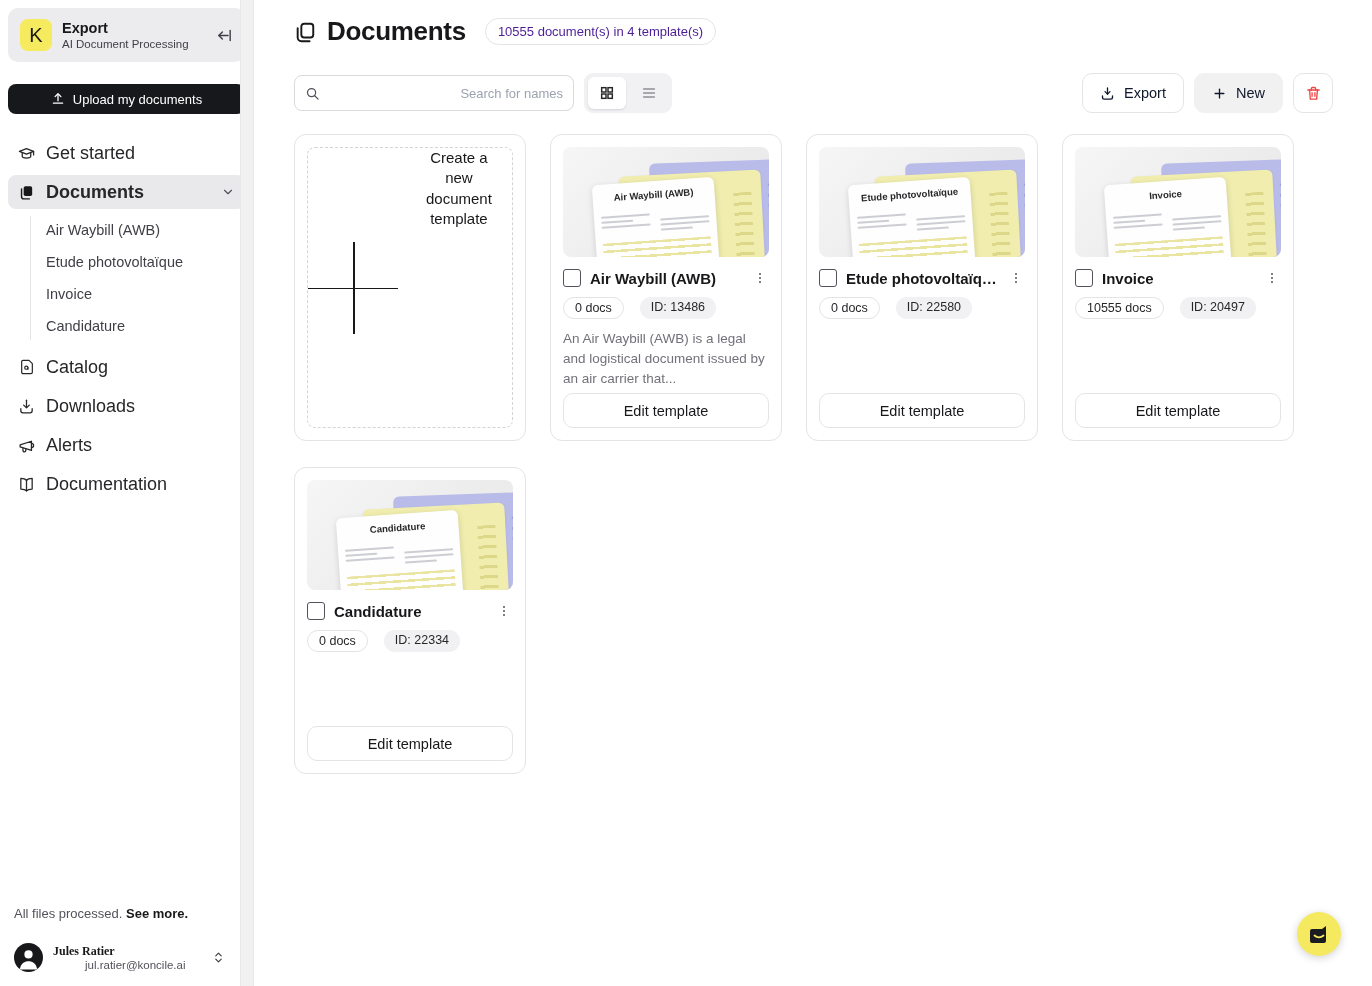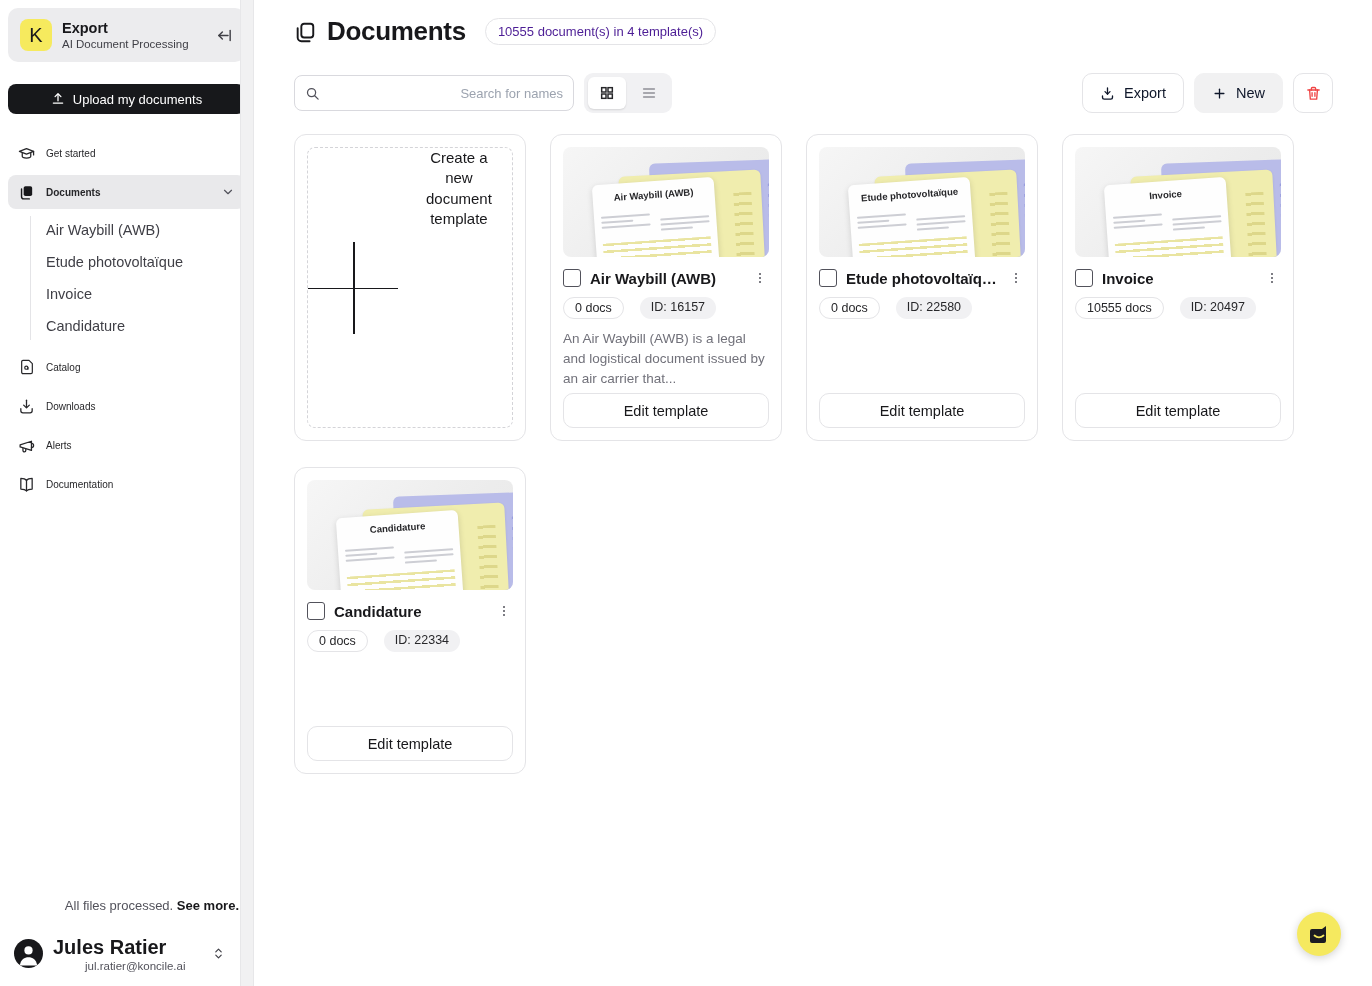"Get started" .nav-item { font-size: 10px -> 18px }
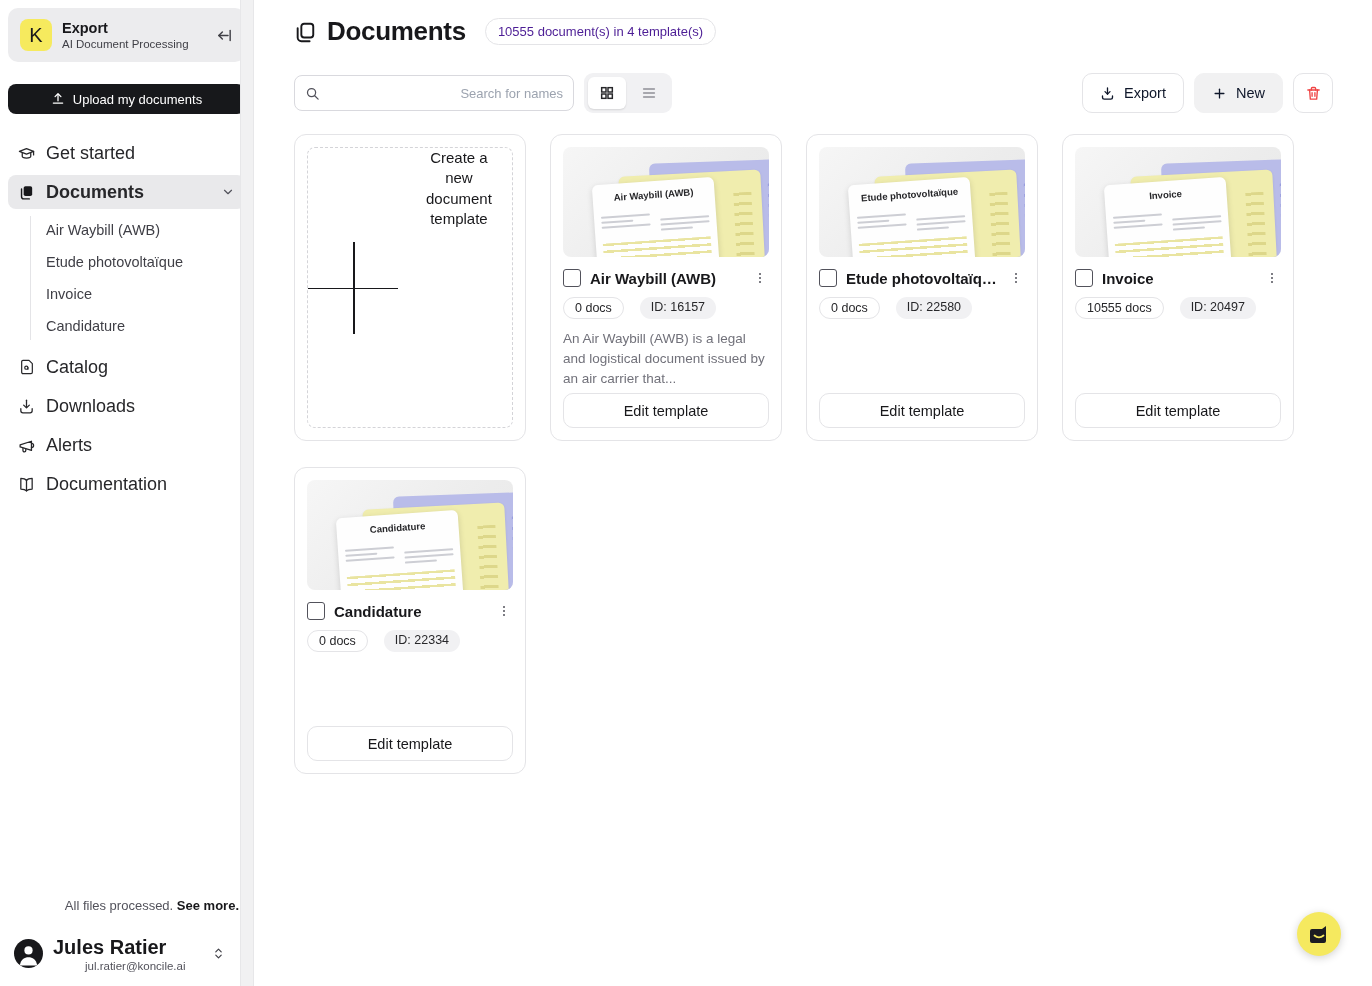"ID: 16157" span.pill { text: 16157 -> 13486 }
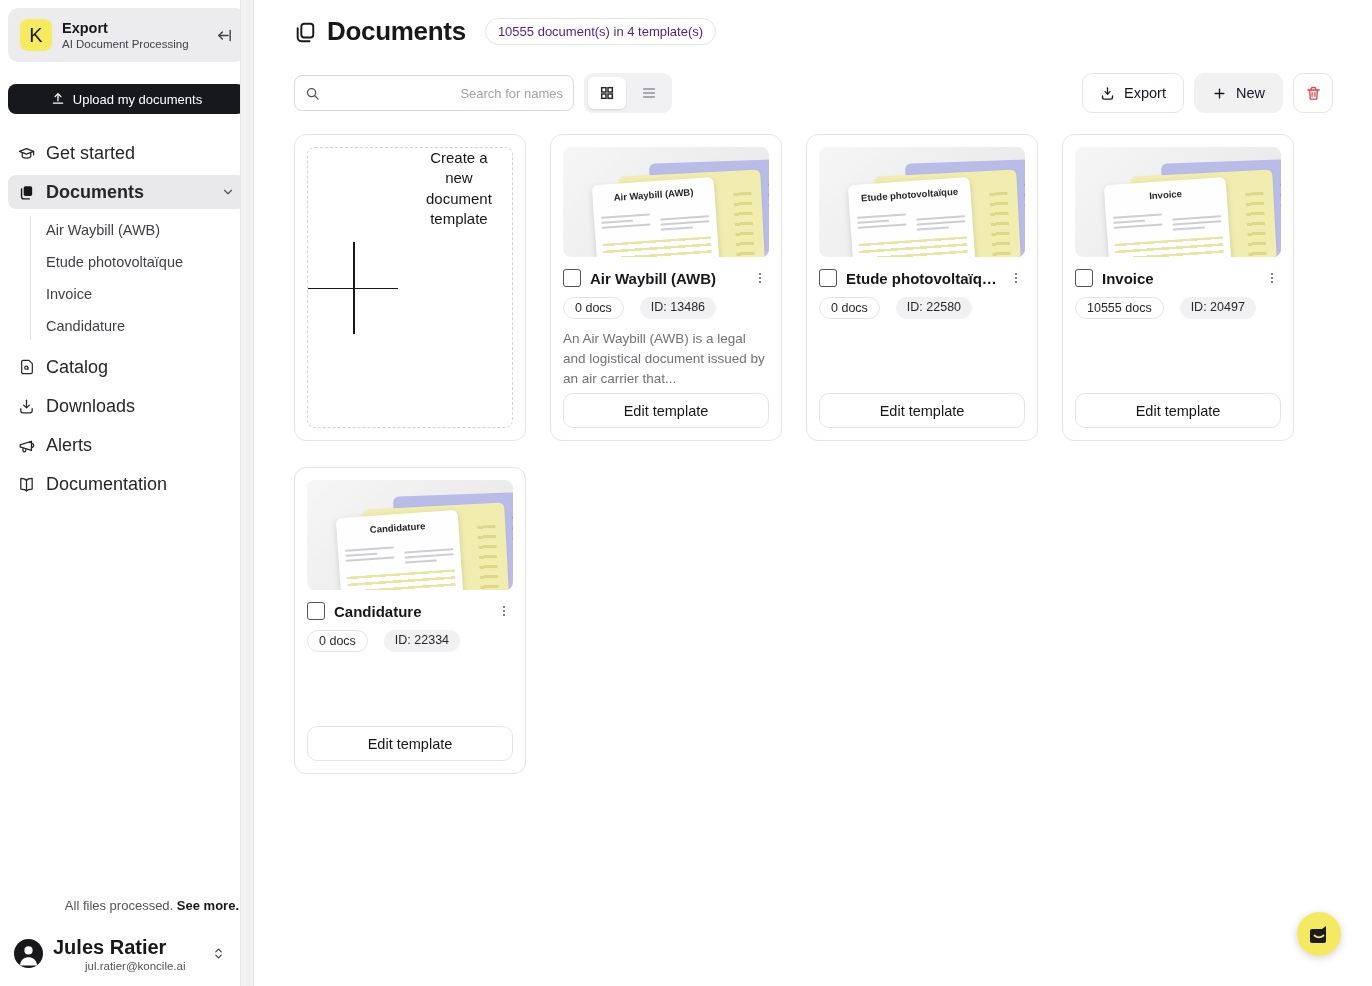"All files processed. See more." .files-status { text-align: right -> left }
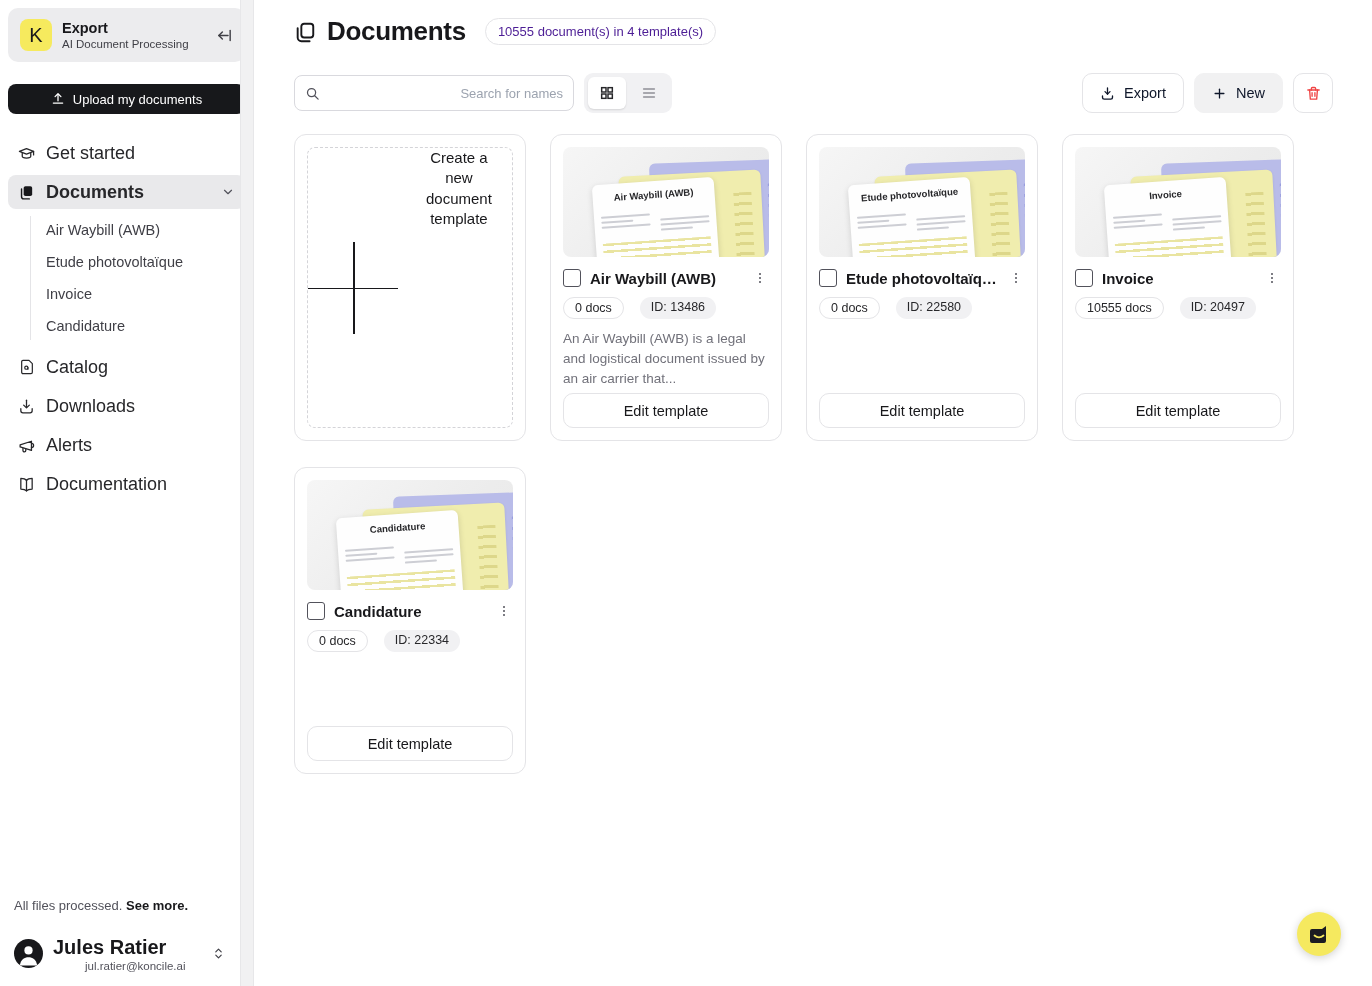"Jules Ratier" .user-name { font-family: none -> Liberation Serif, serif; font-size: 20px -> 12px }
